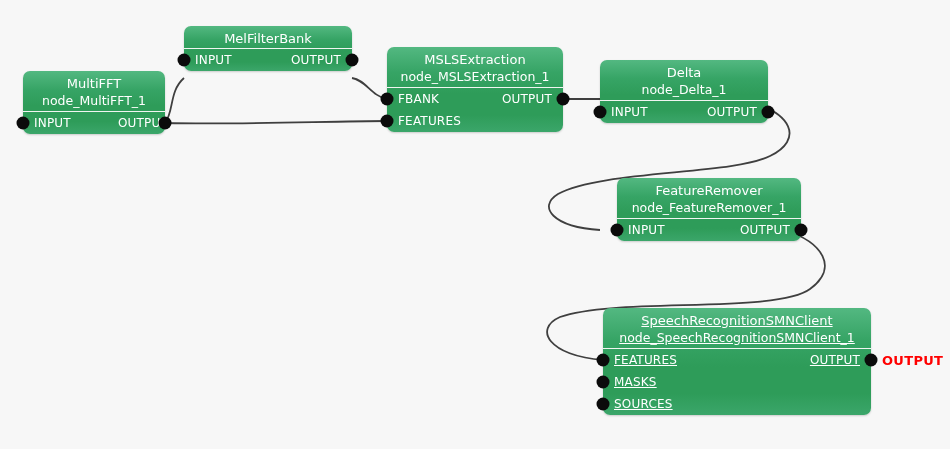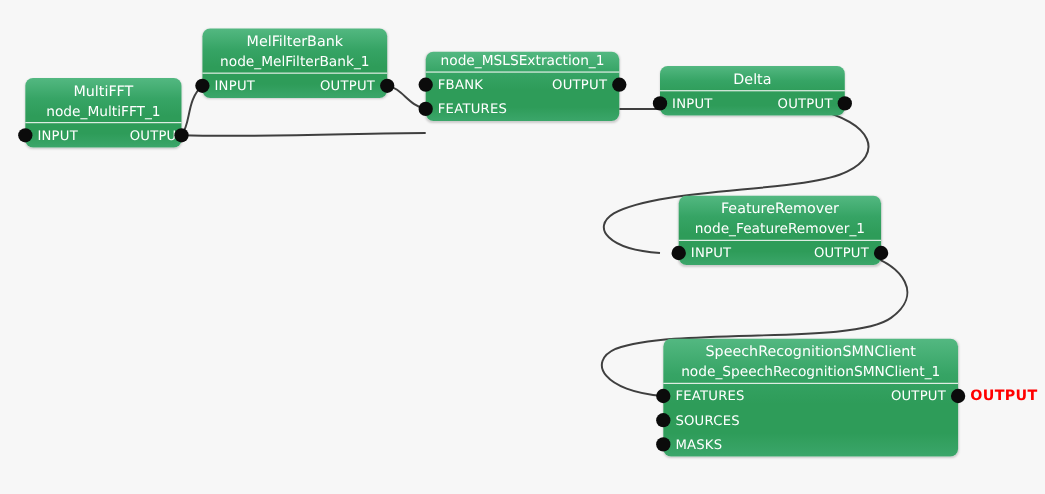"node_MelFilterBank_1" div.subtitle { html: <div>node_MelFilterBank_1</div> -> none }
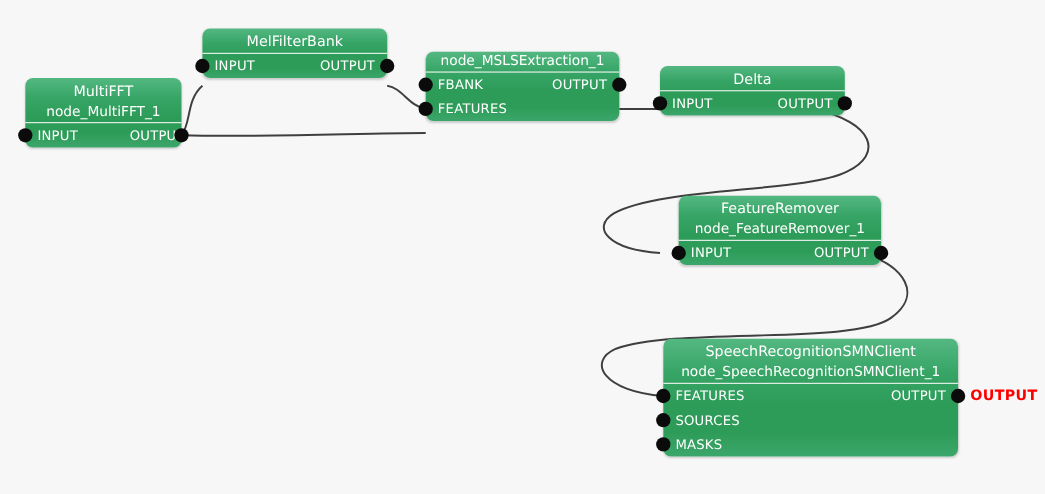"MSLSExtraction" div.title { html: none -> <div>MSLSExtraction</div> }
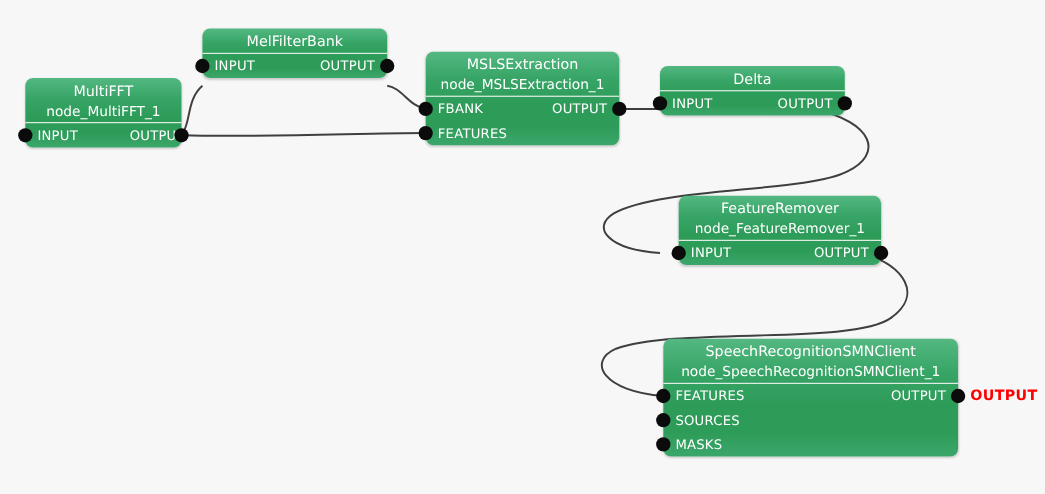"node_Delta_1" div.subtitle { html: none -> <div>node_Delta_1</div> }
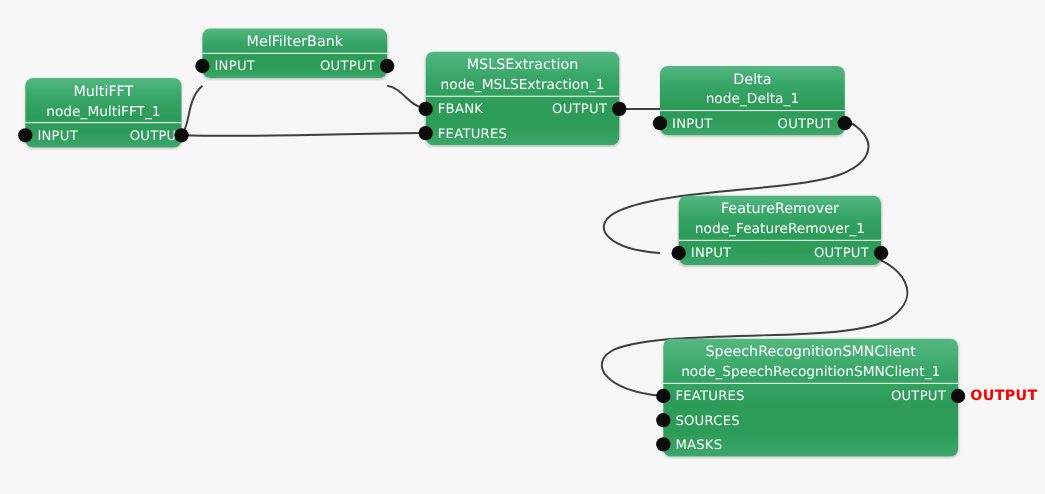"SpeechRecognitionSMNClient" div.node { text-decoration: none -> underline }
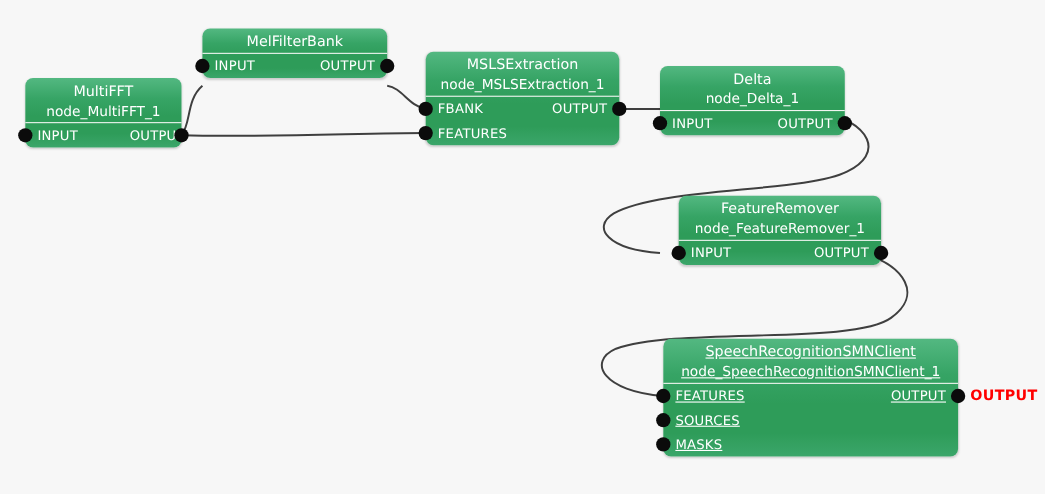"SOURCES" div.row { order: before "MASKS" -> after "MASKS" }
